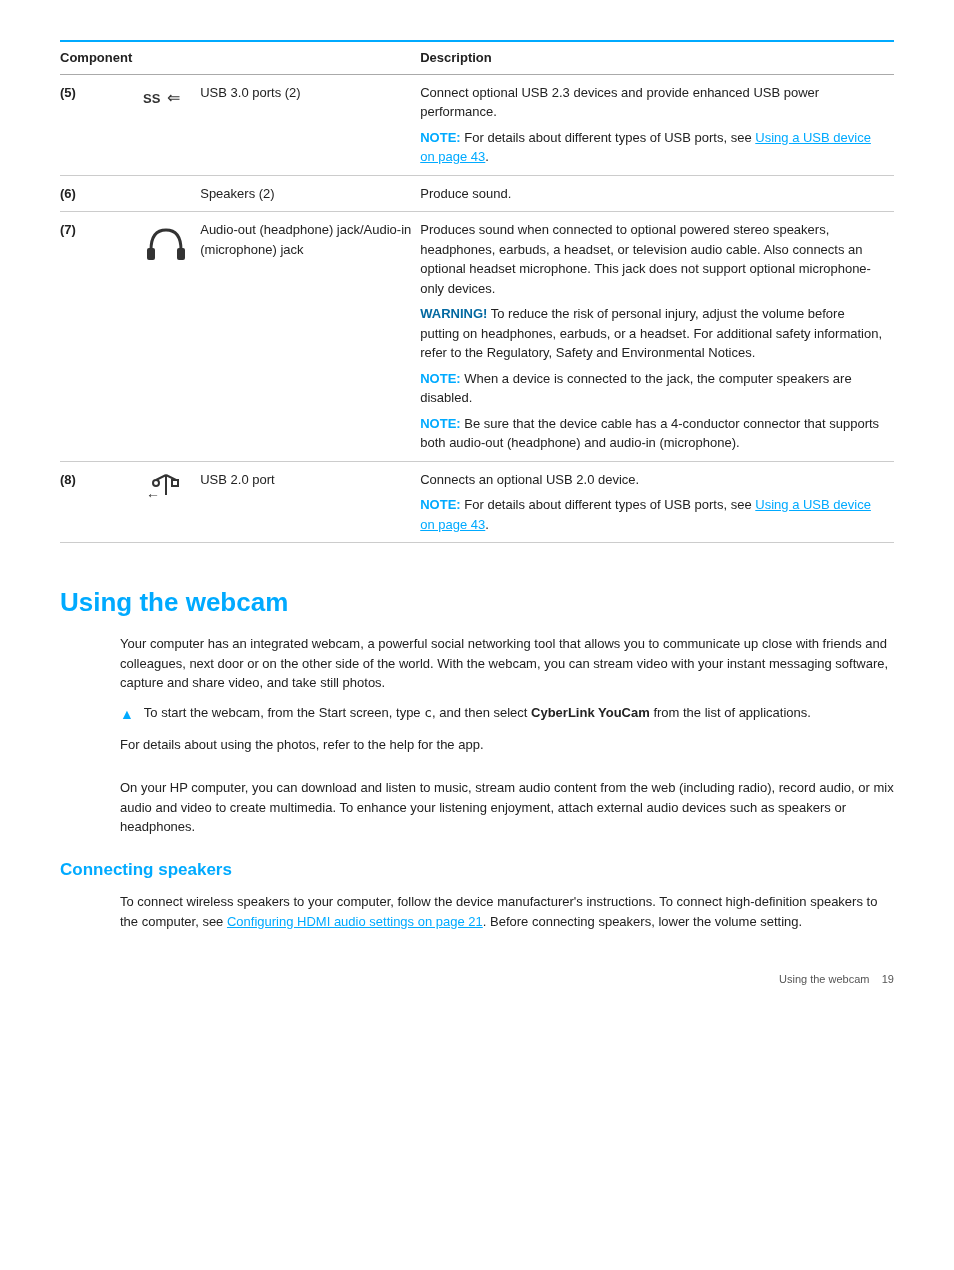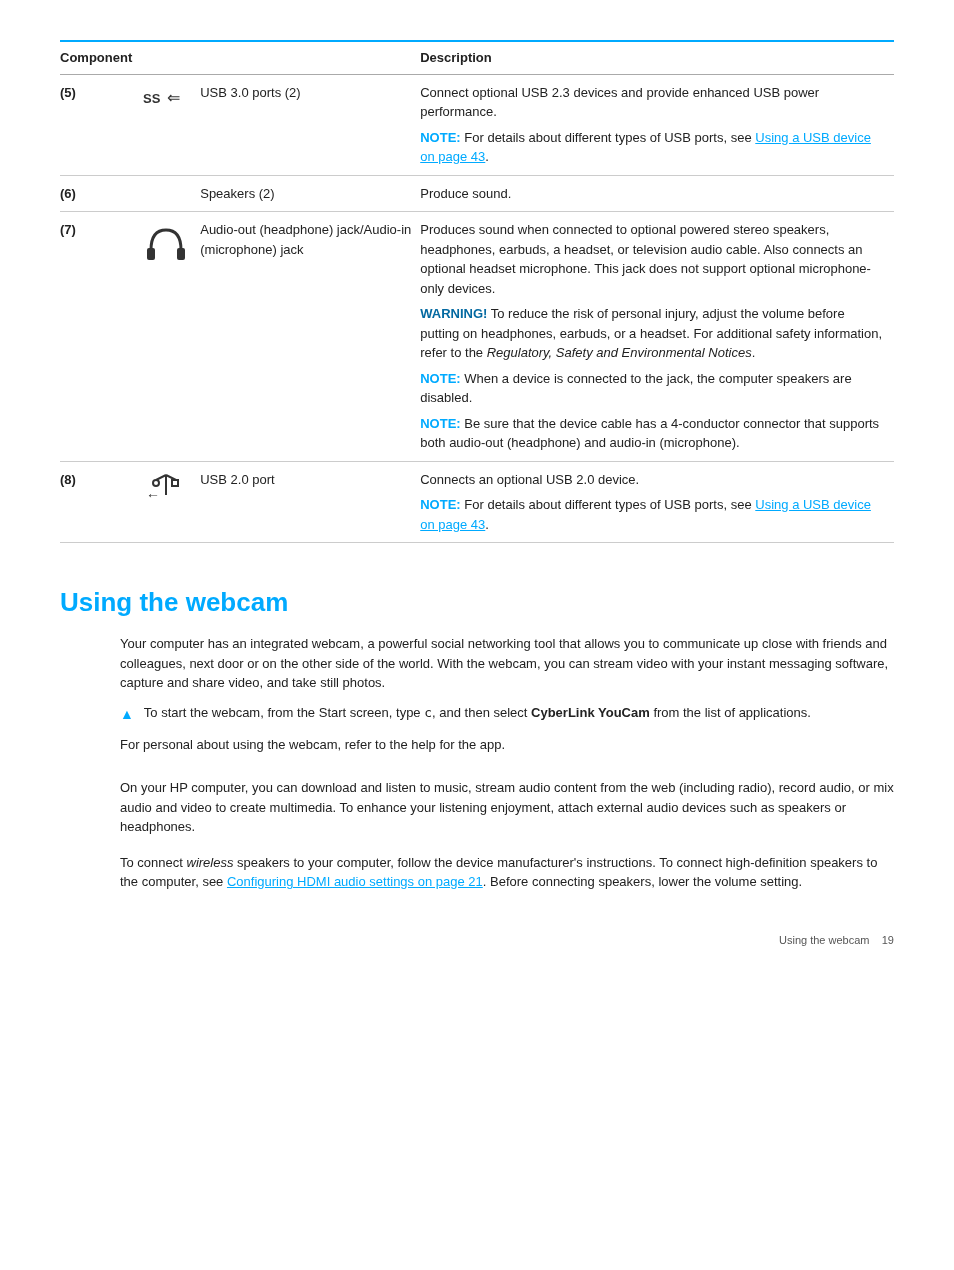"Regulatory, Safety and Environmental" .italic { font-style: italic -> none }
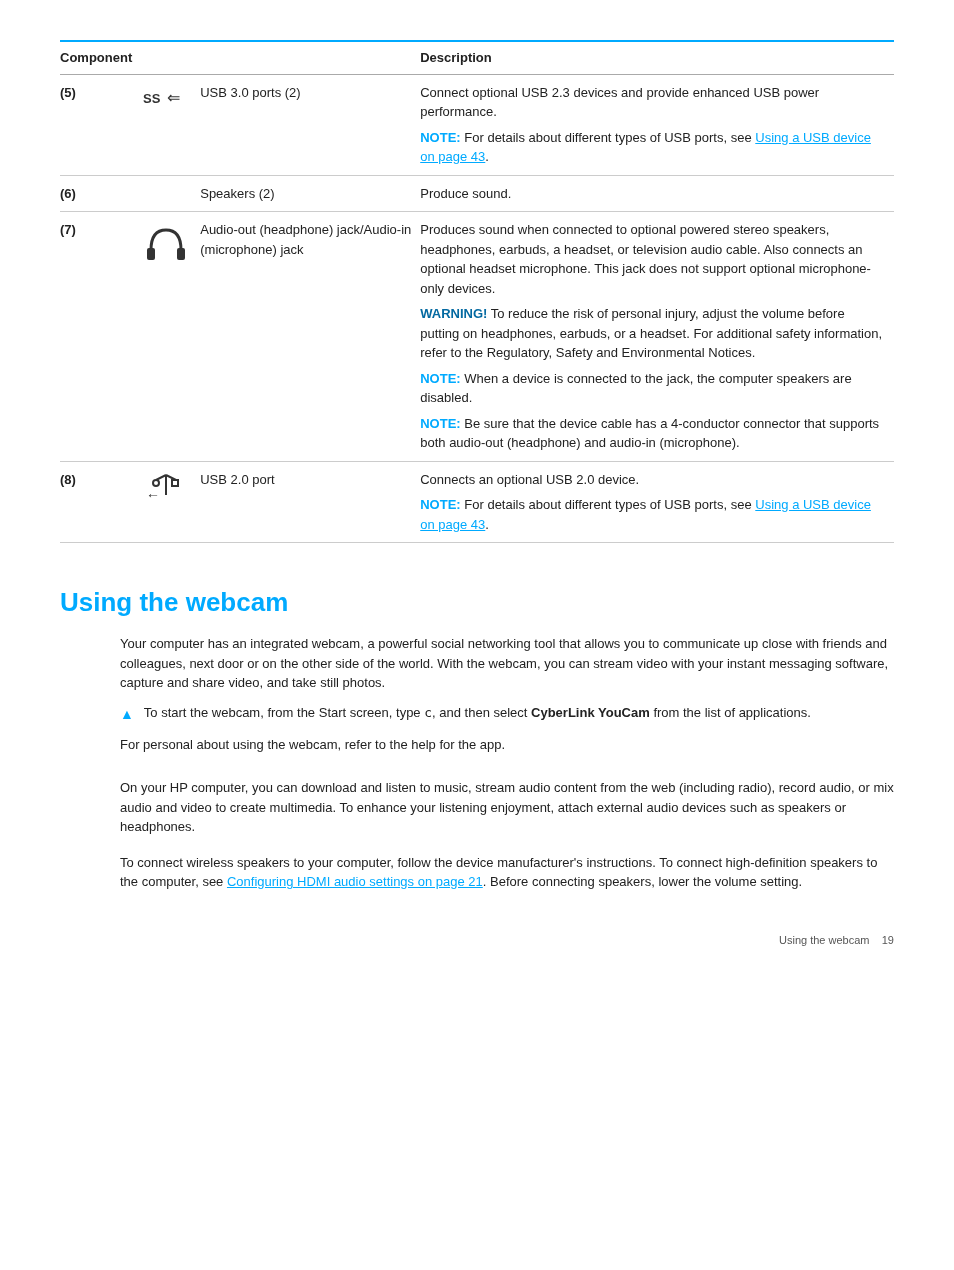"For personal about using the" p.section-para { text: personal about using the webcam -> details about using the photos }
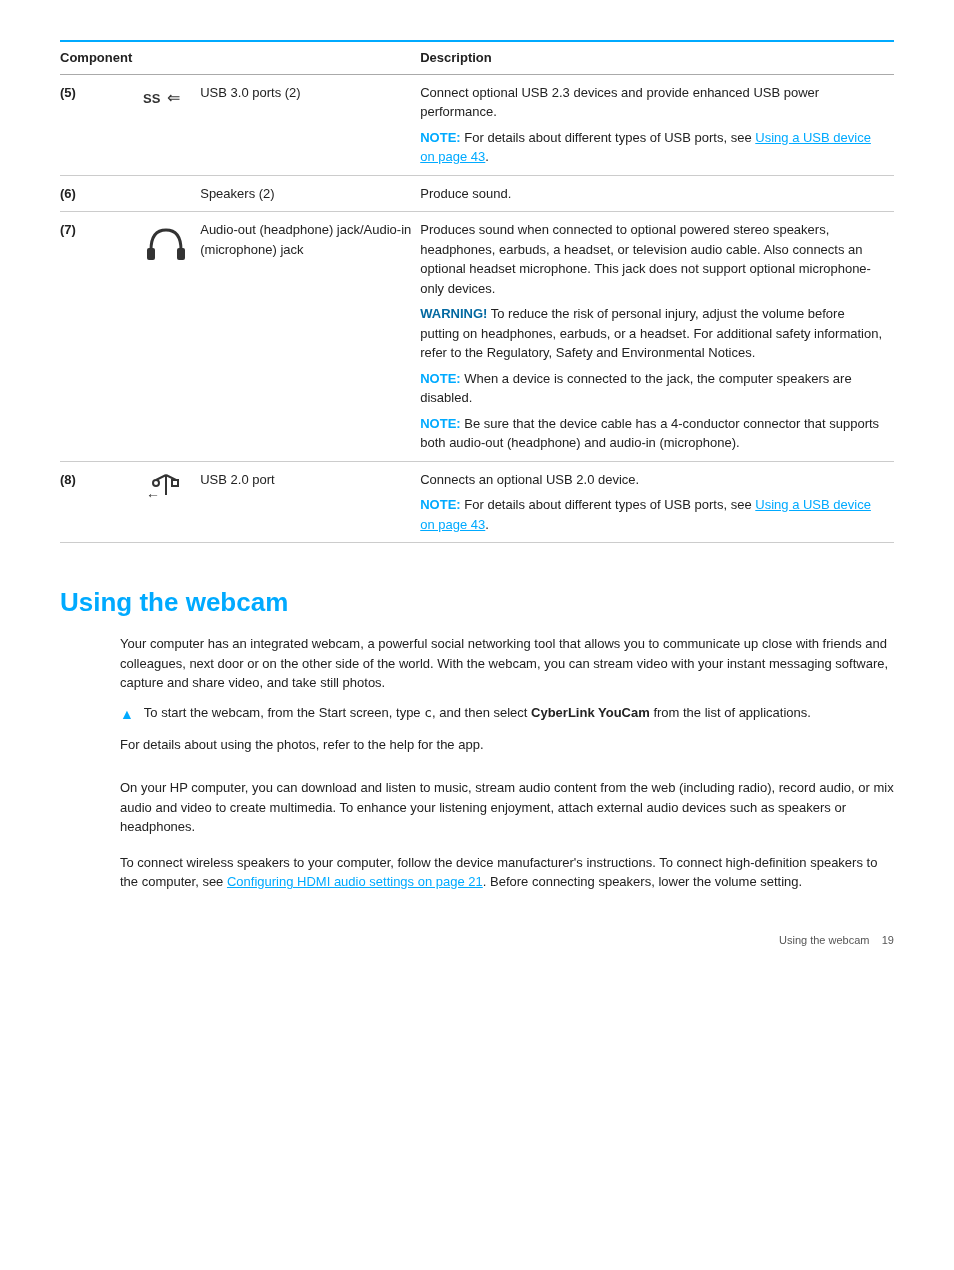"Connecting speakers" h3.subsection-heading { html: none -> <h3>Connecting speakers</h3> }
